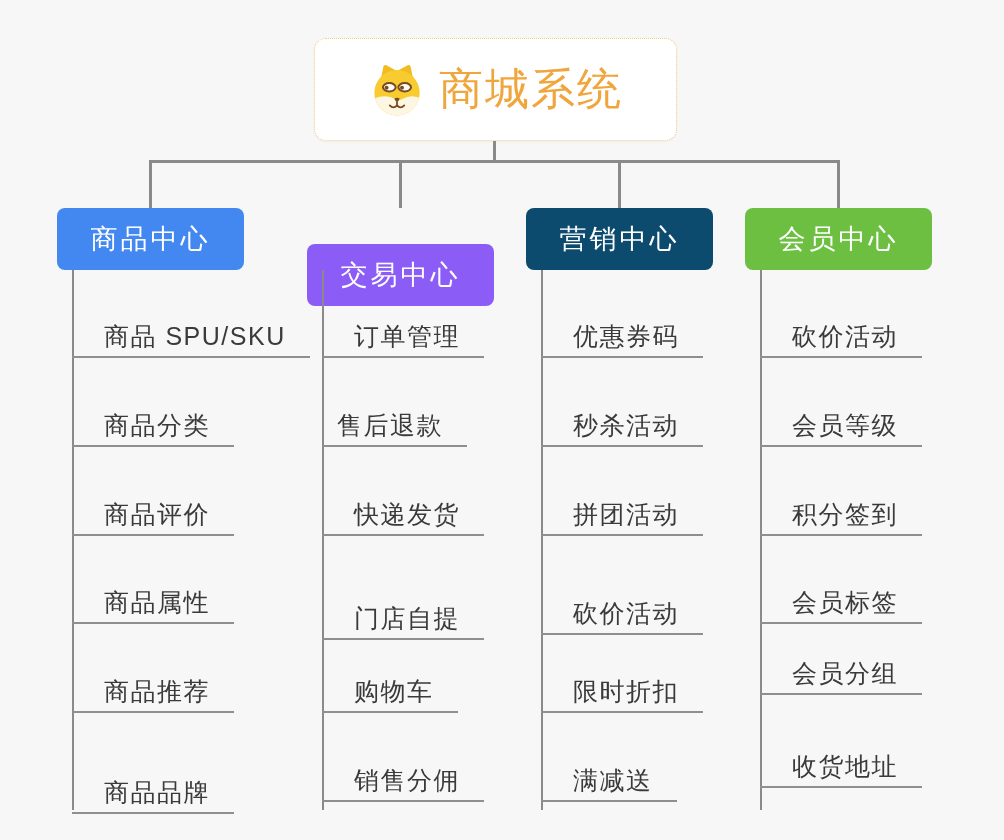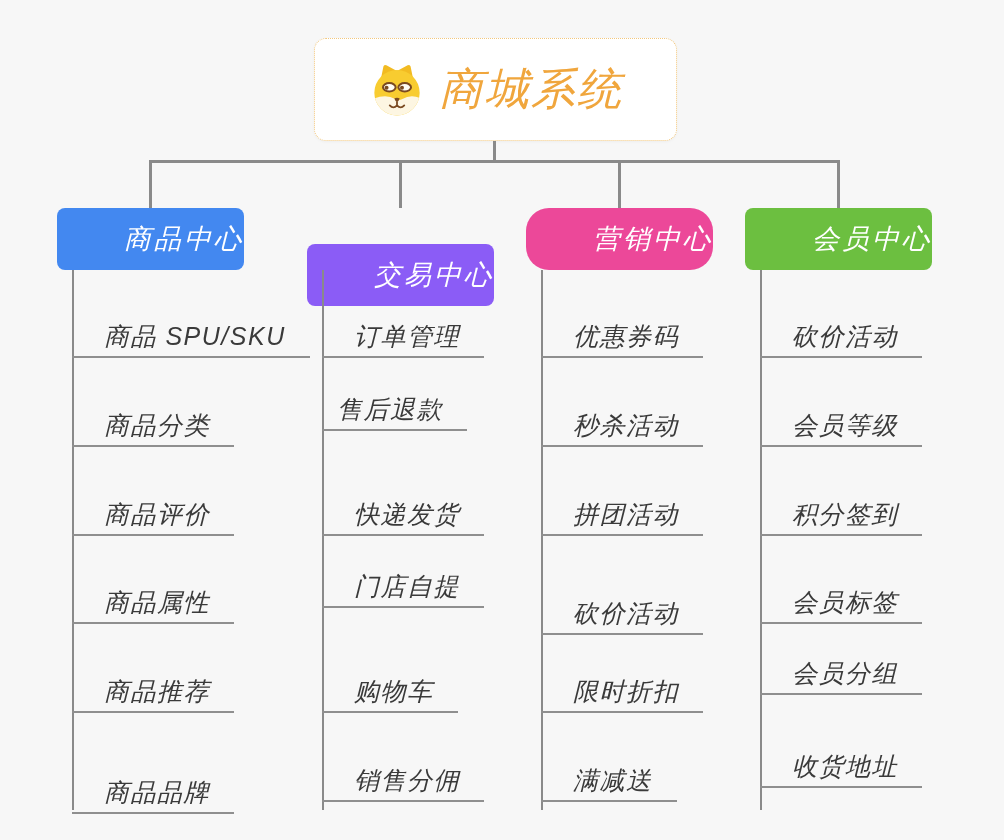"商城系统" #canvas { font-style: italic -> none }
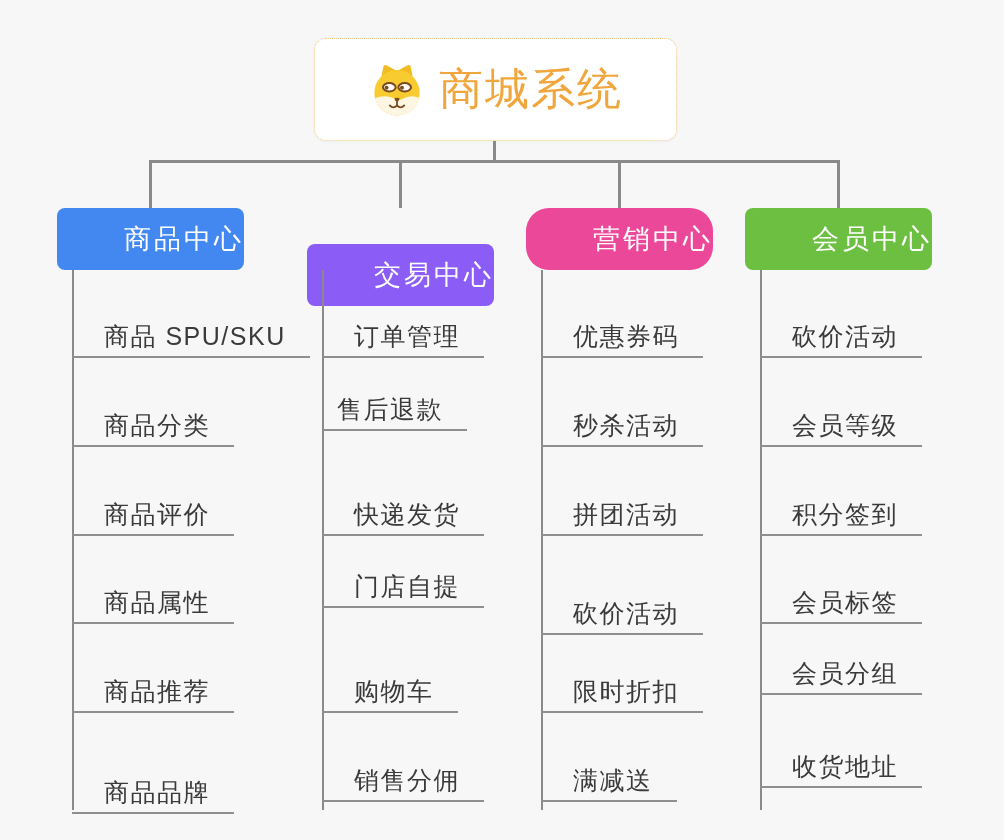"商品中心" .branch-header { justify-content: flex-end -> center }
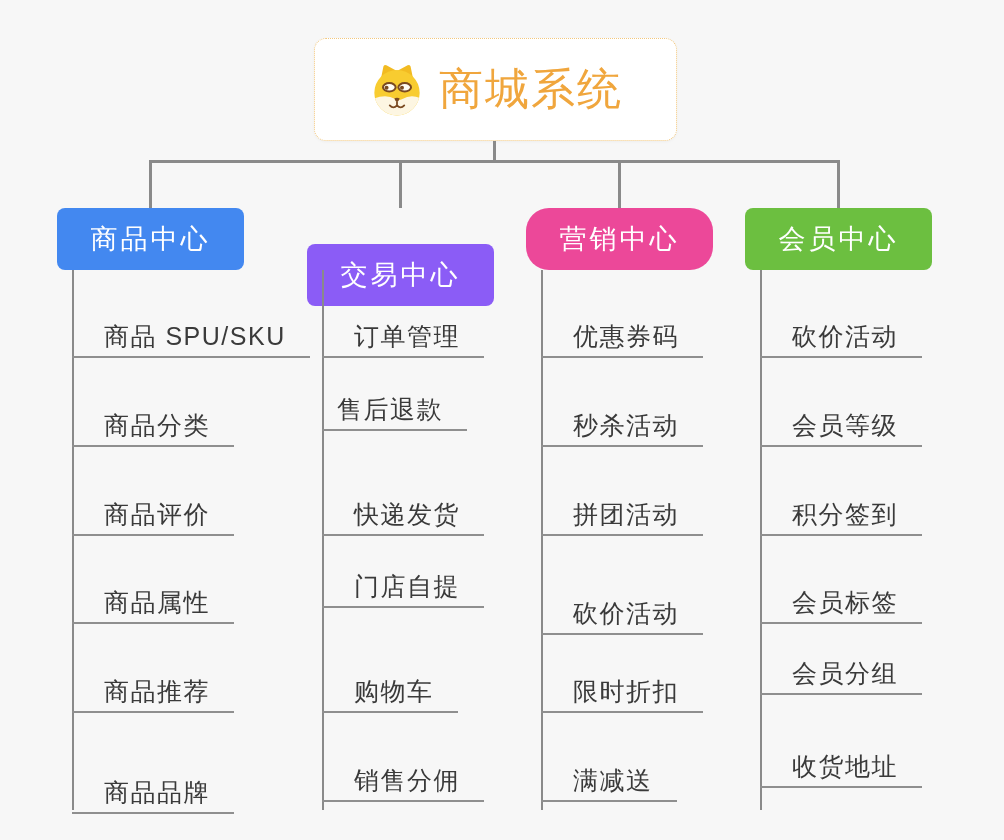"营销中心" div.branch-header { background: #ec4899 -> #0c4a6e; border-radius: 23px -> none }
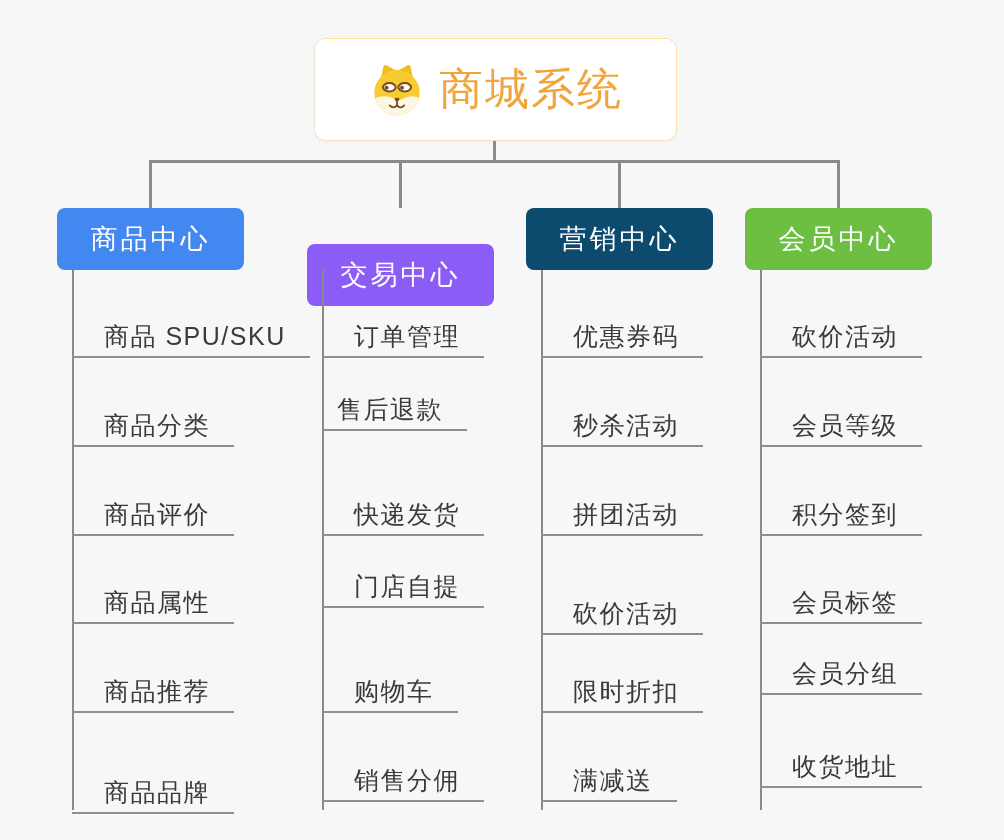"售后退款" div.leaf { top: 187px -> 203px }
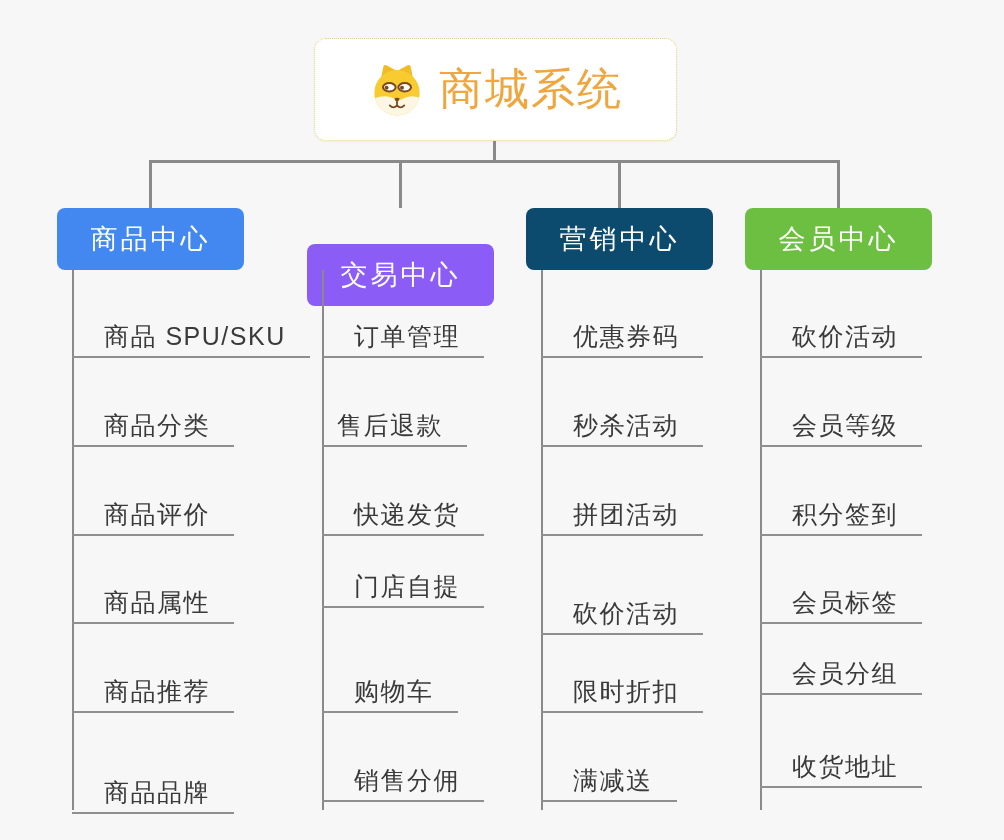"门店自提" div.leaf { top: 364px -> 396px }
